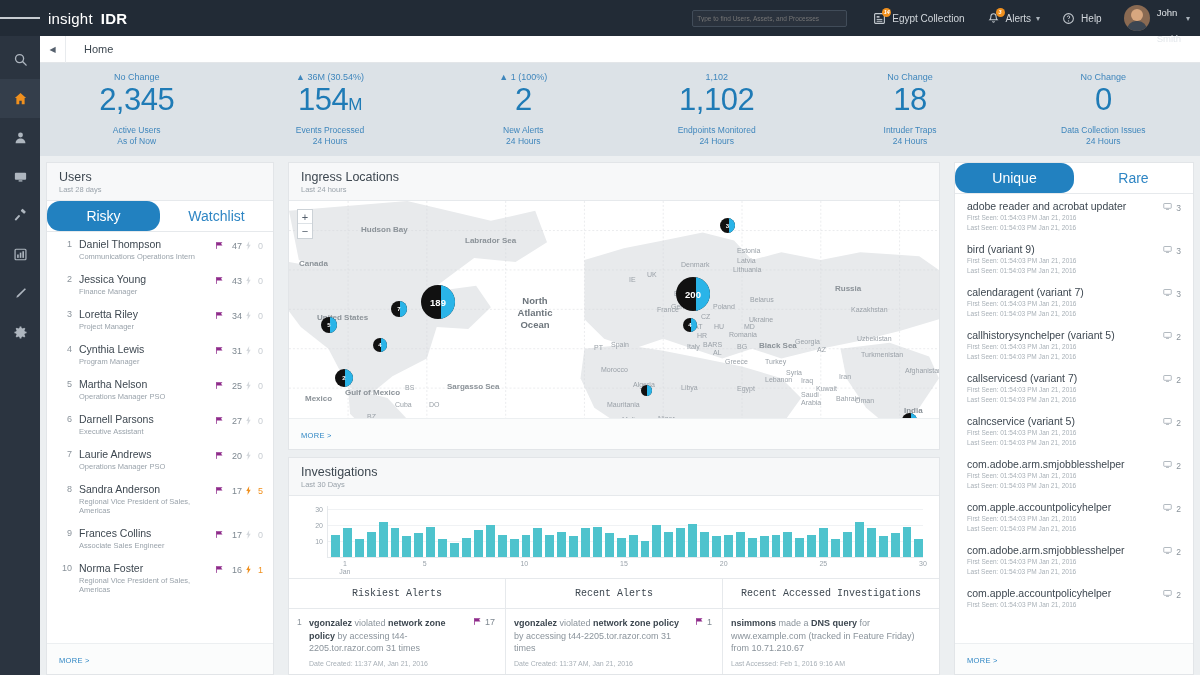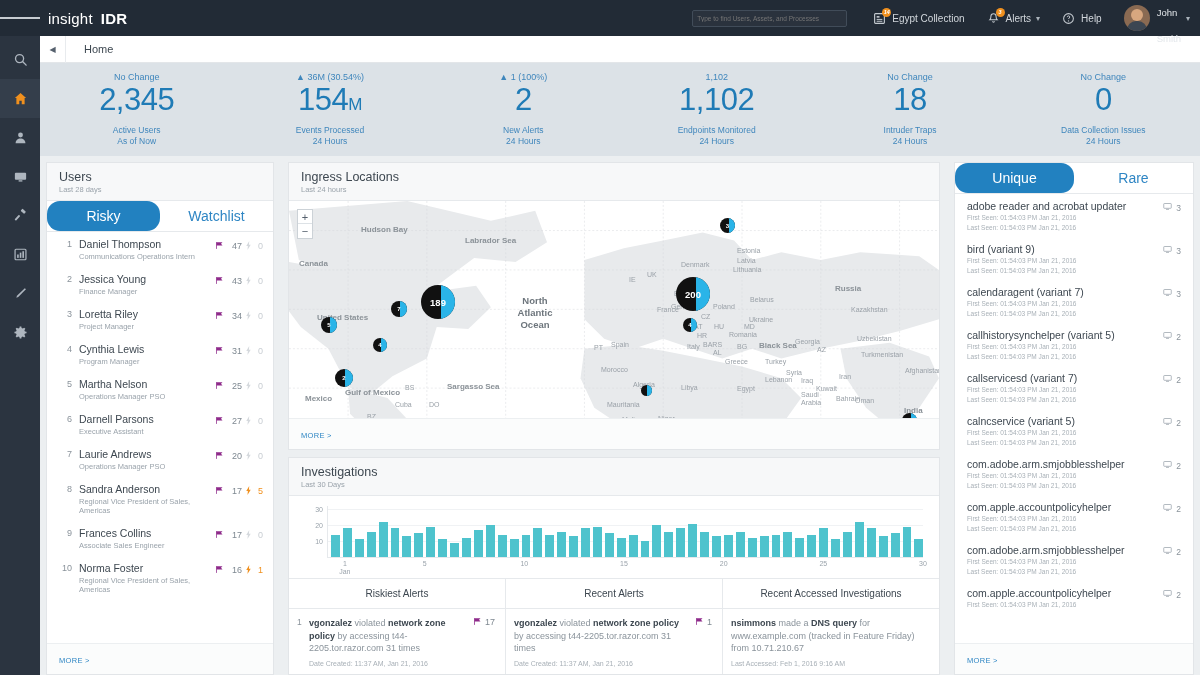"Riskiest Alerts" .tcol-h { font-family: none -> Liberation Mono, monospace }
